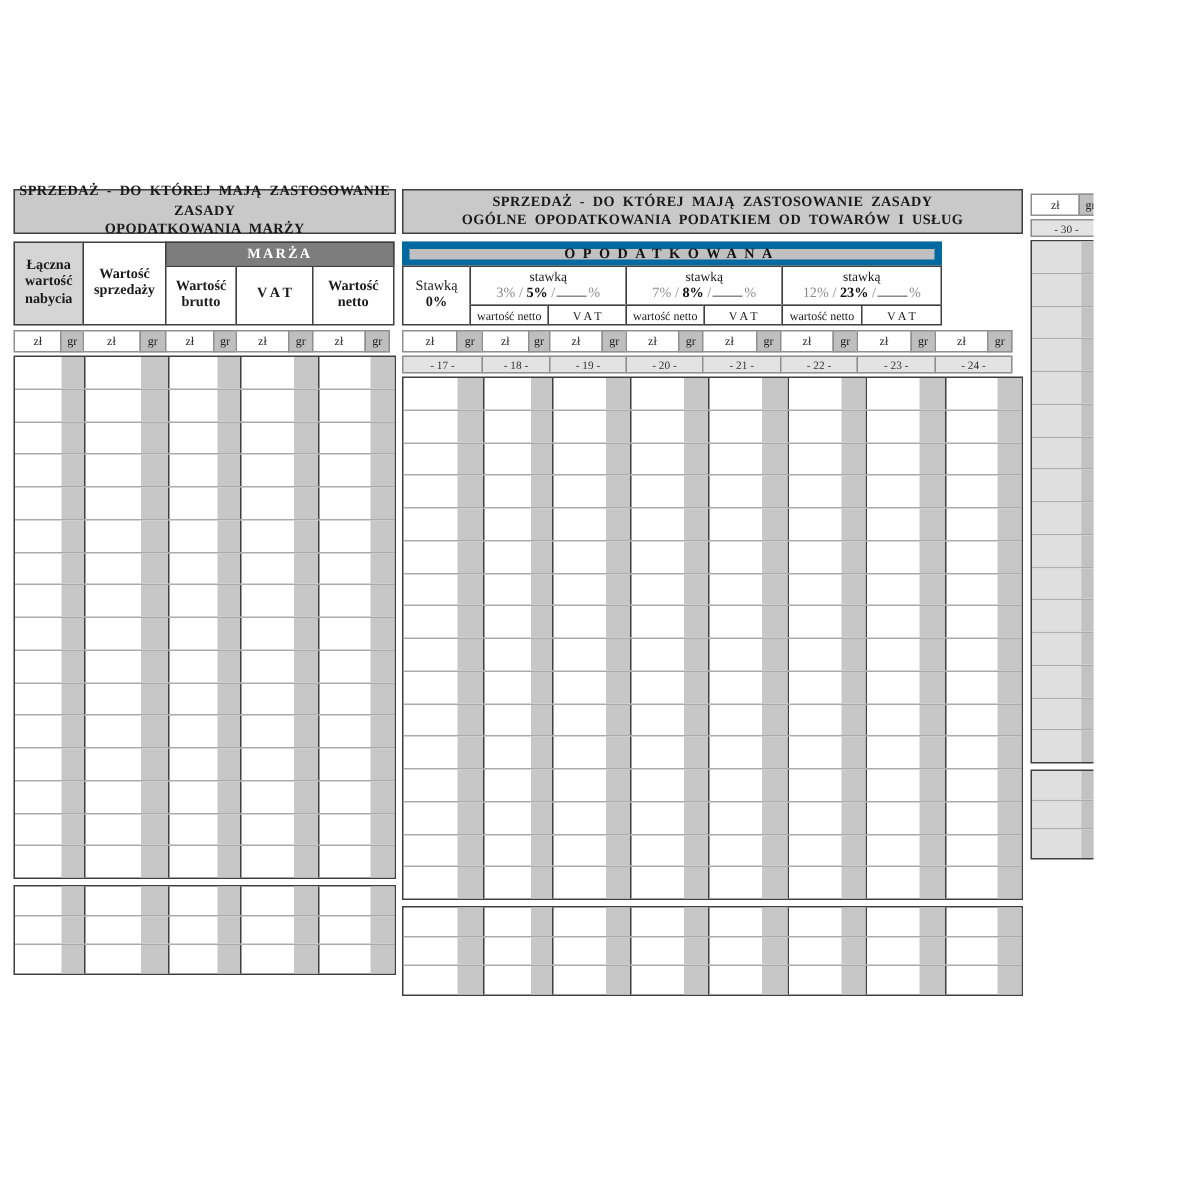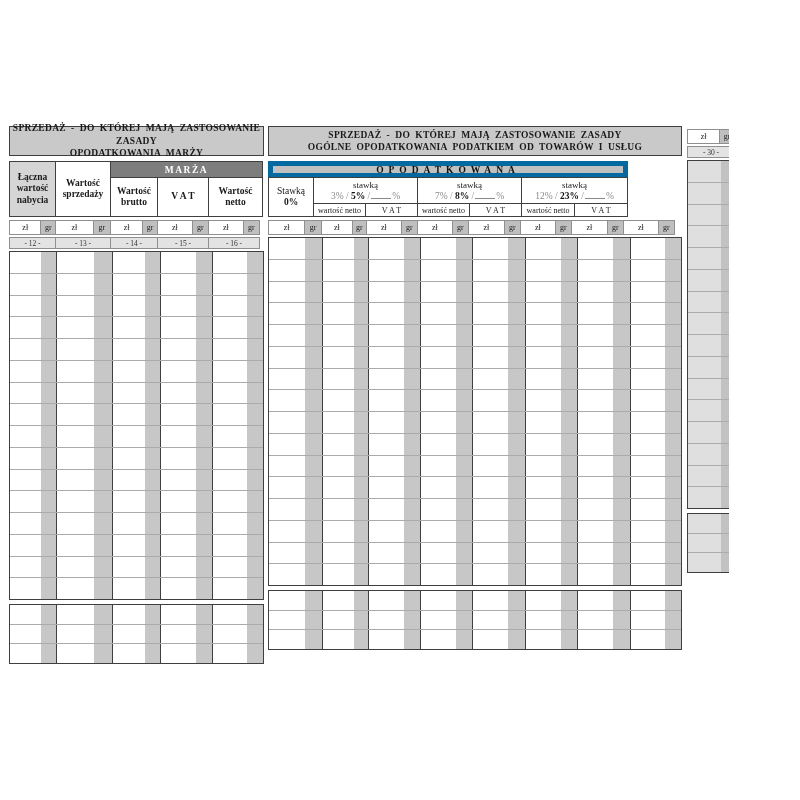"- 12 -" div.nums { html: <div> <div>- 12 -</div> <div>- 13 -</div> <div>- 14 -</div> <div>- 15 -</div> <div>- 16 -</div> </div> -> none }
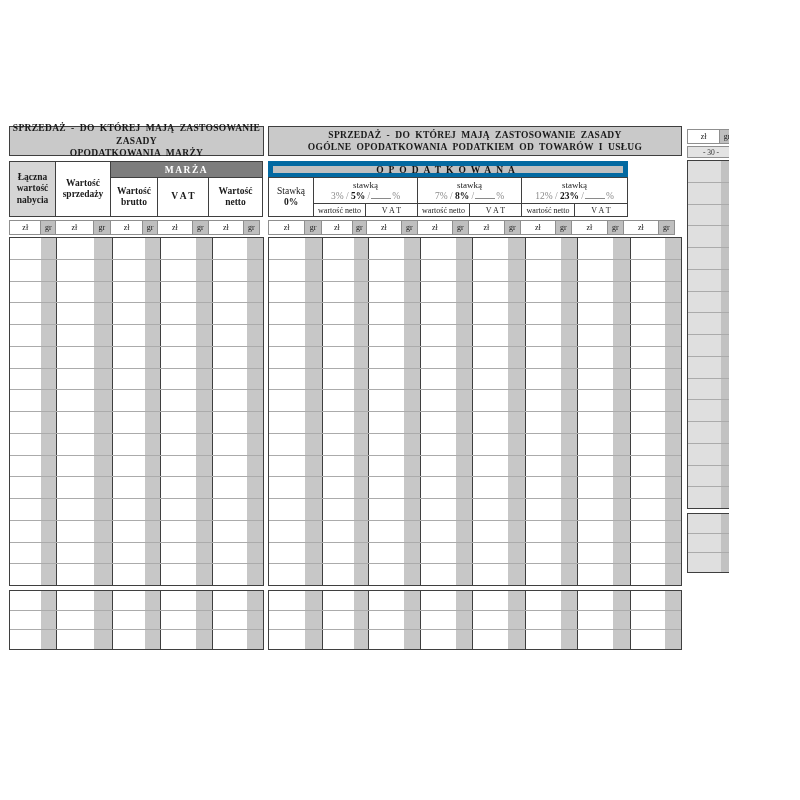"- 17 -" div.nums { html: none -> <div> <div>- 17 -</div> <div>- 18 -</div> <div>- 19 -</div> <div>- 20 -</div> <div>- 21 -</div> <div>- 22 -</div> <div>- 23 -</div> <div>- 24 -</div> </div> }
